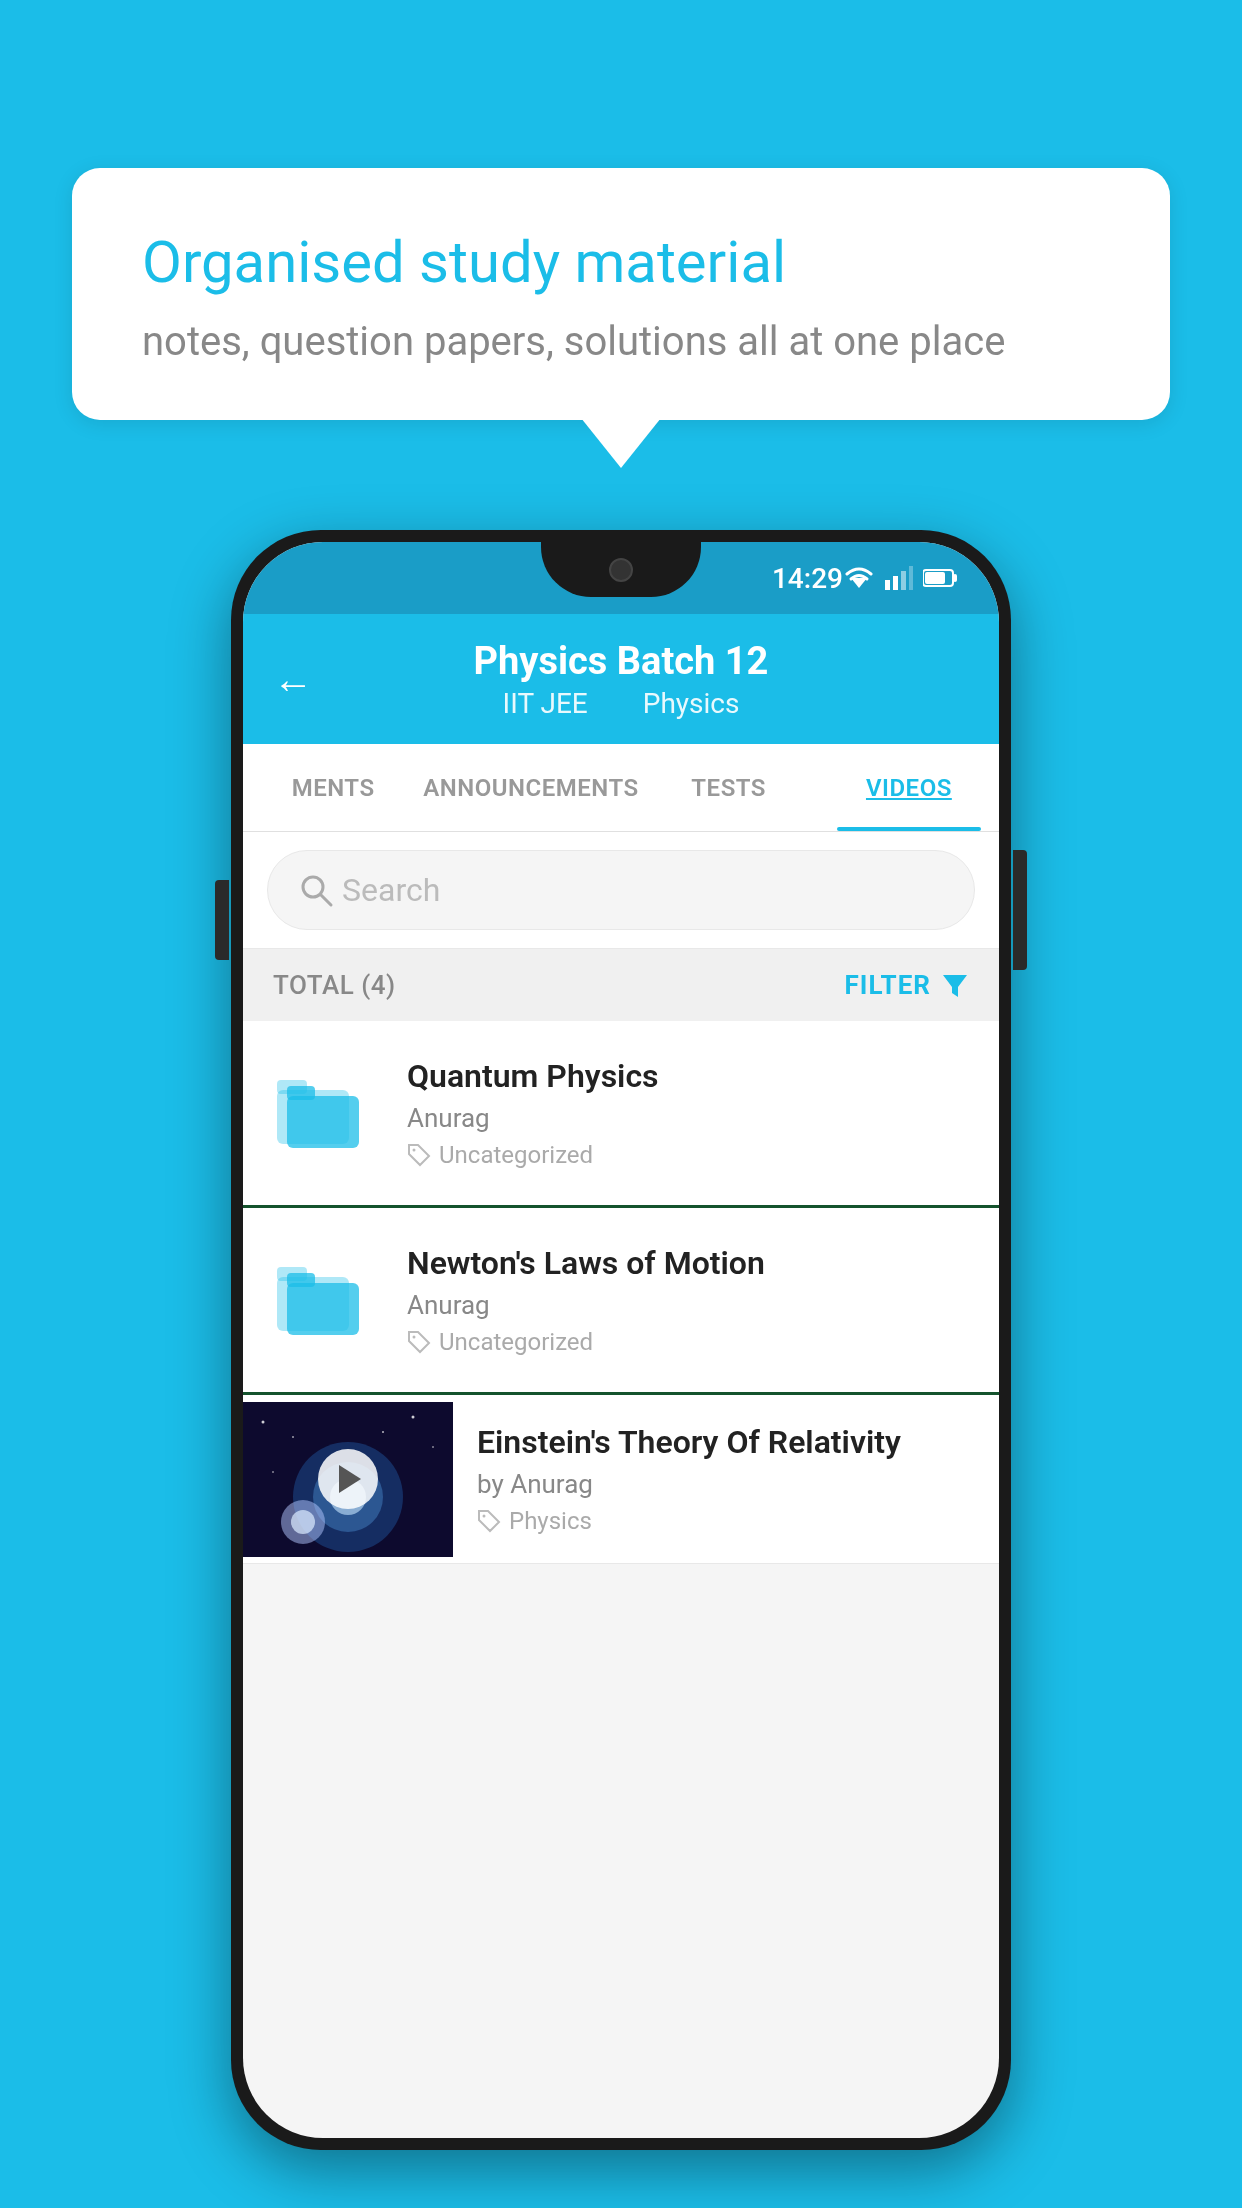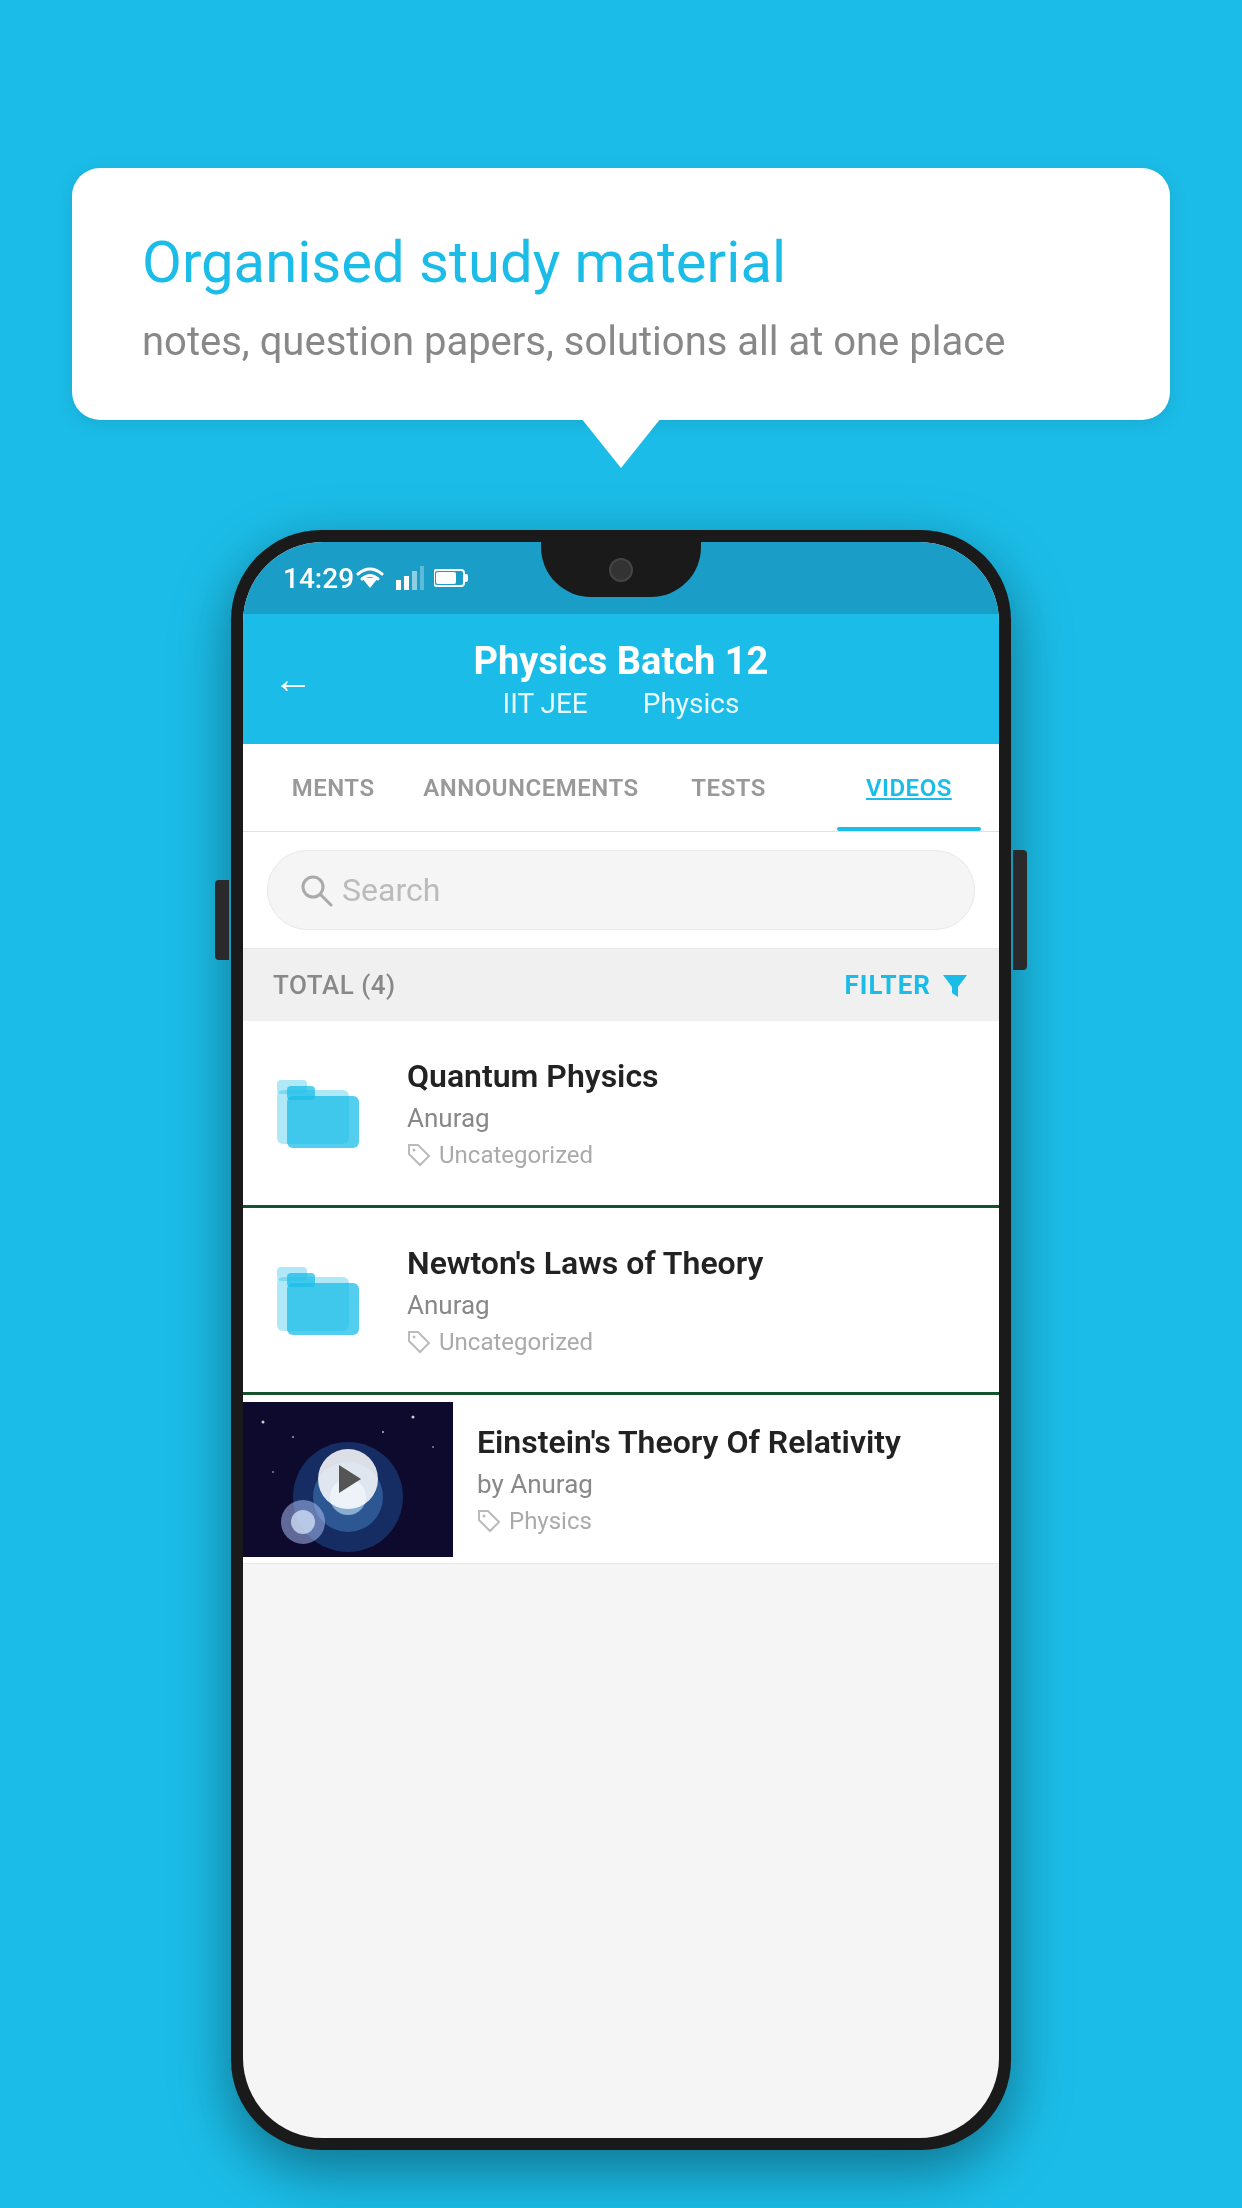"14:29" .status-bar { justify-content: flex-start -> flex-end }
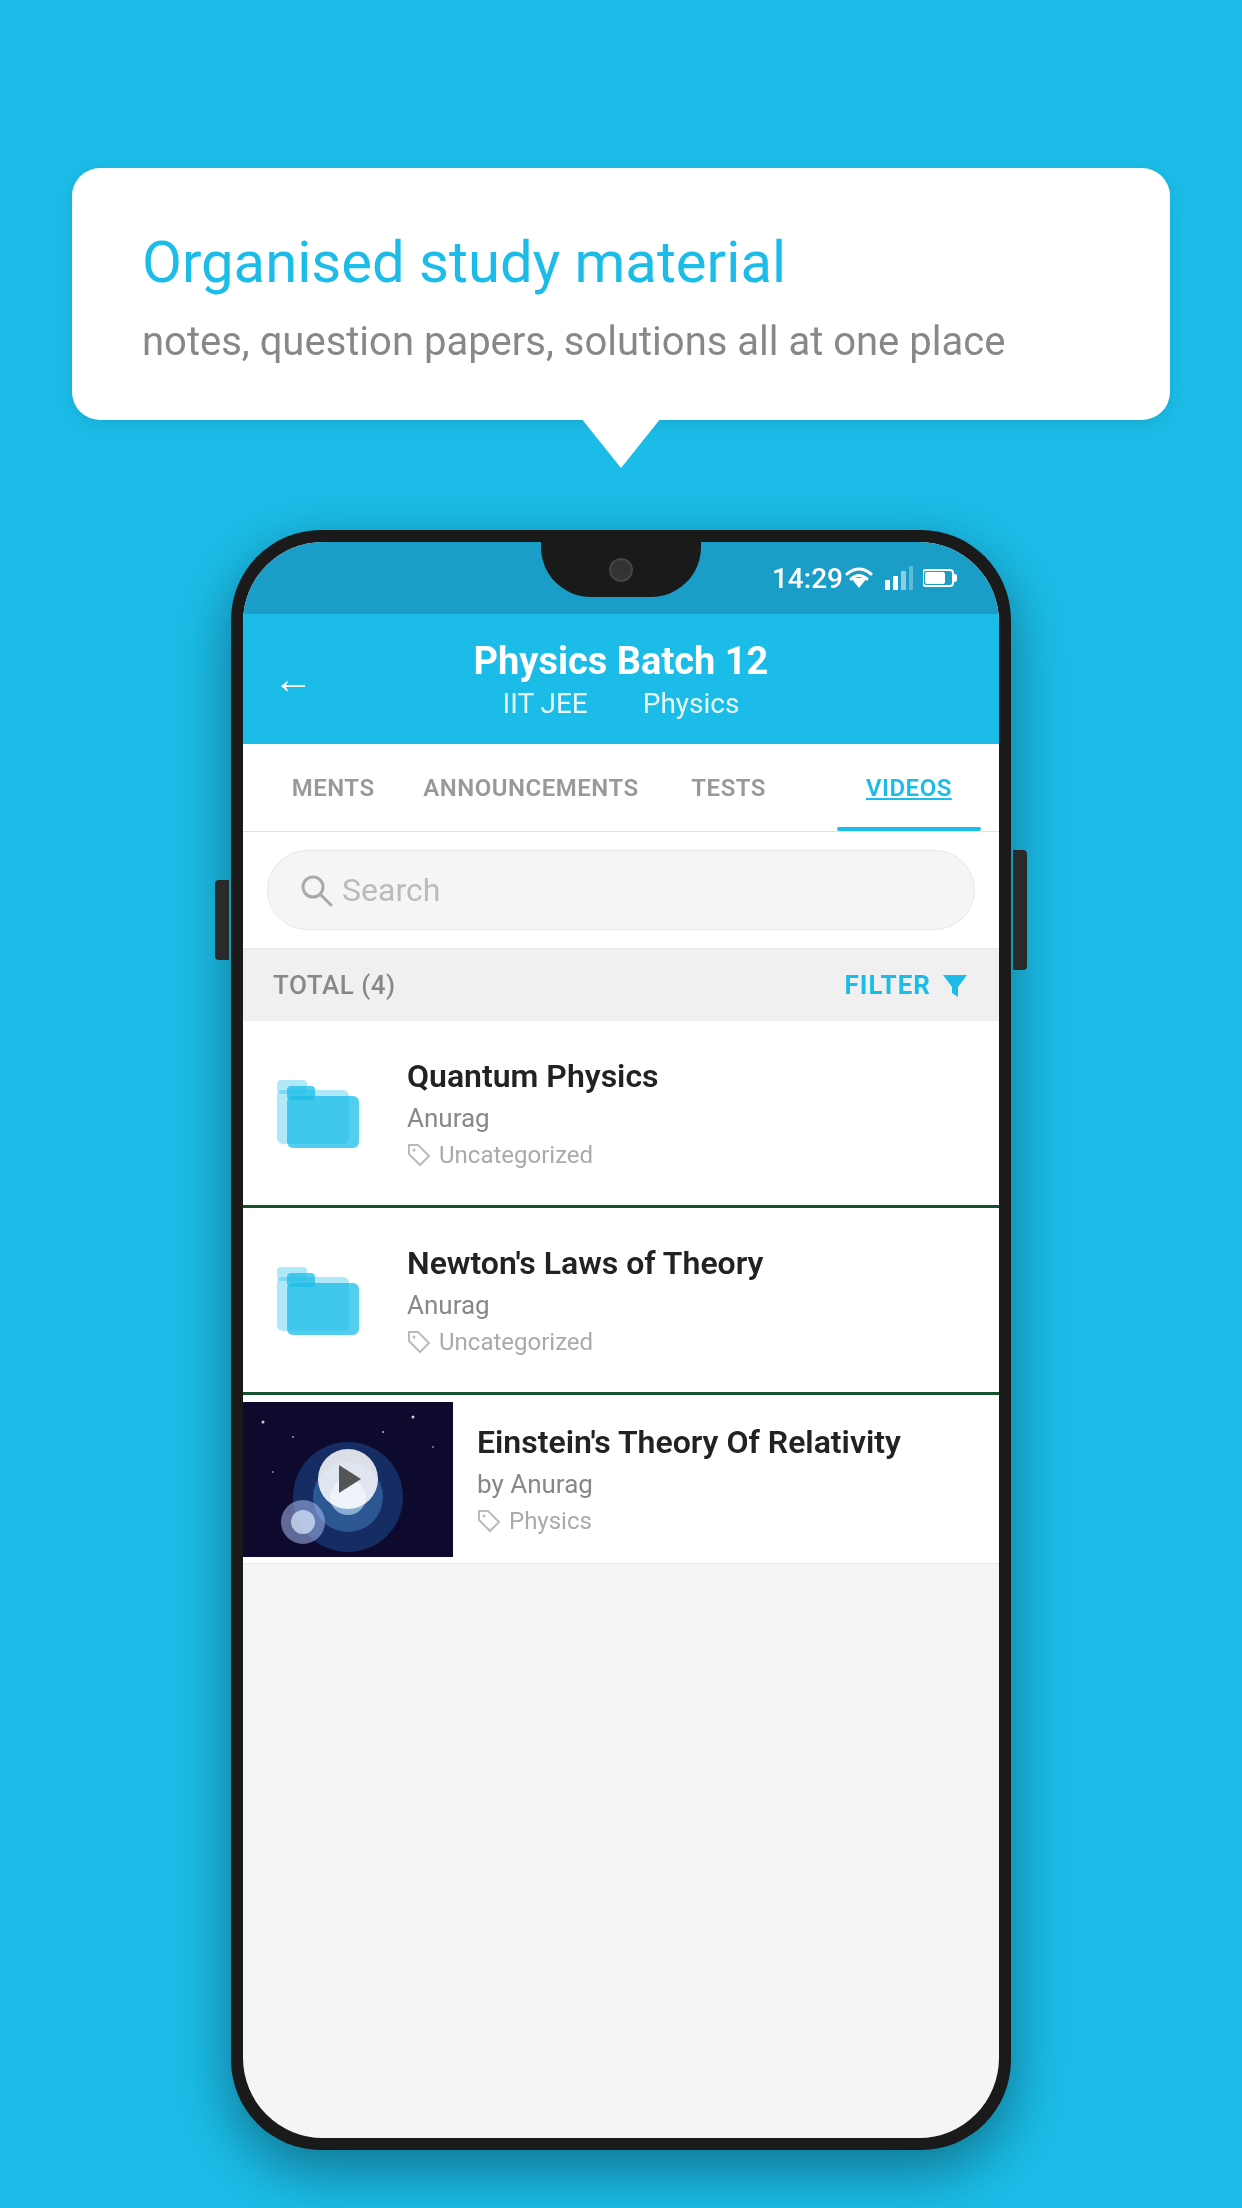"Newton's Laws of Theory" div.item-title { text: Theory -> Motion }
